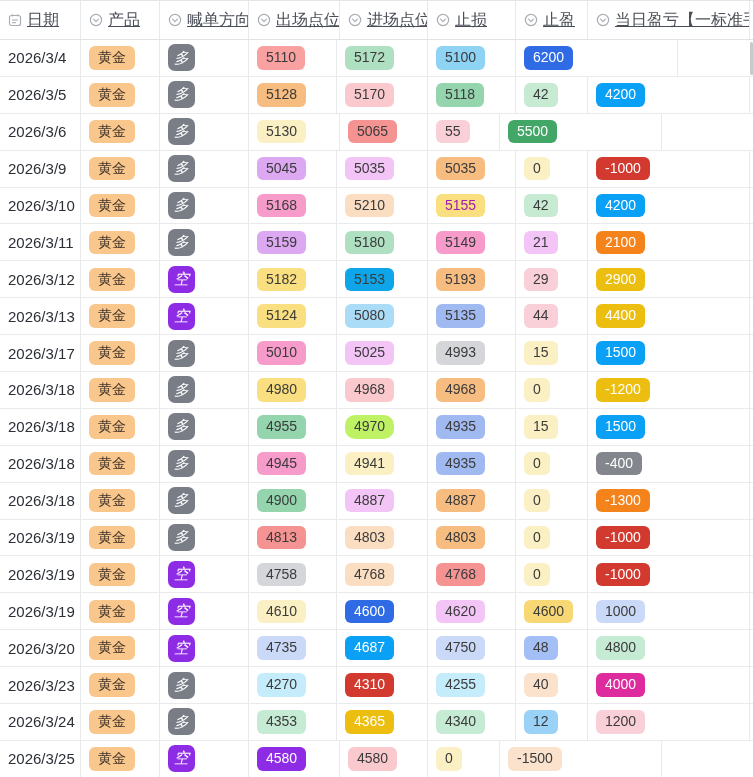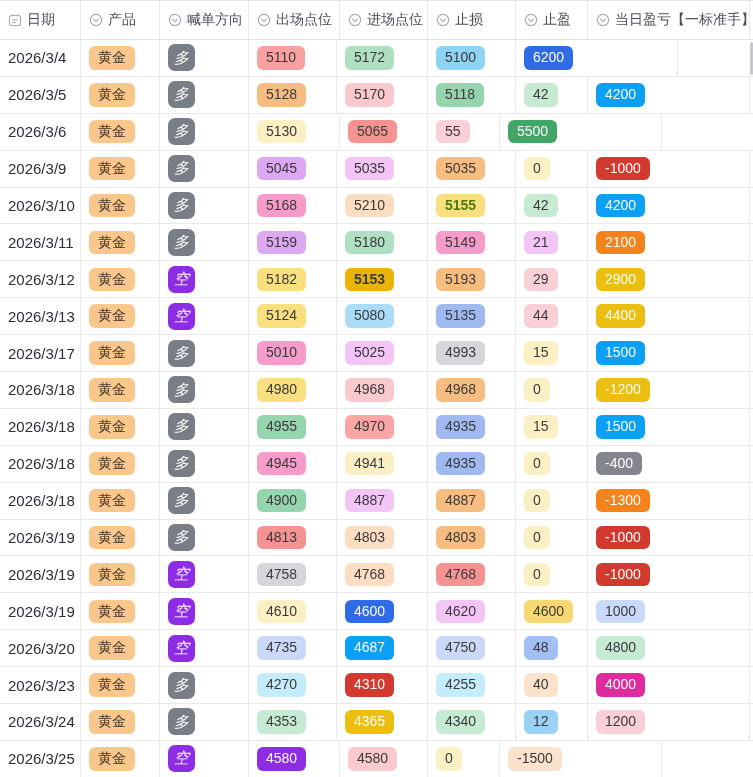"日期" .hcell { font-size: 14px -> 16px; text-decoration: none -> underline }
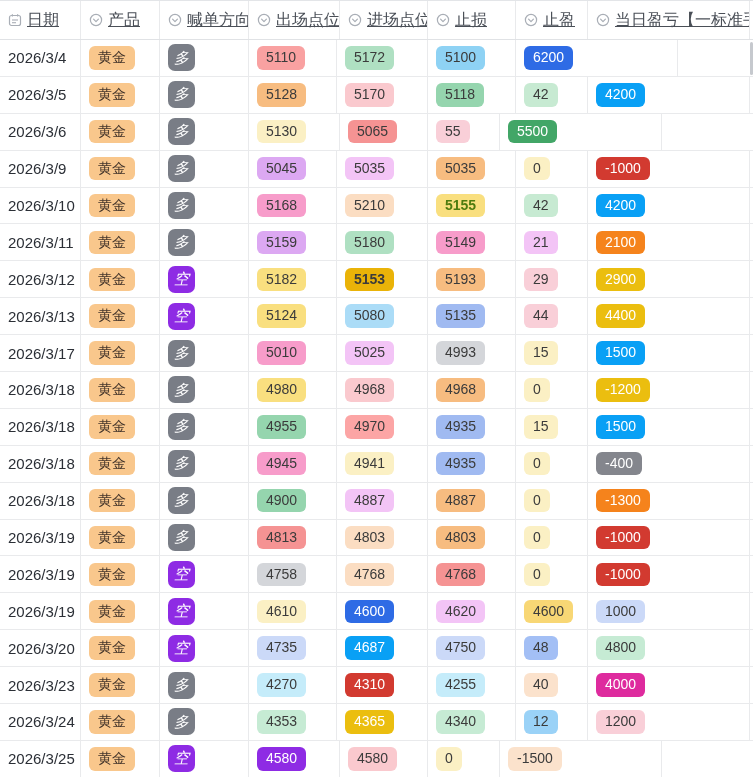"5155" span.badge { color: #4d7c0f -> #a21caf; font-weight: bold -> none }
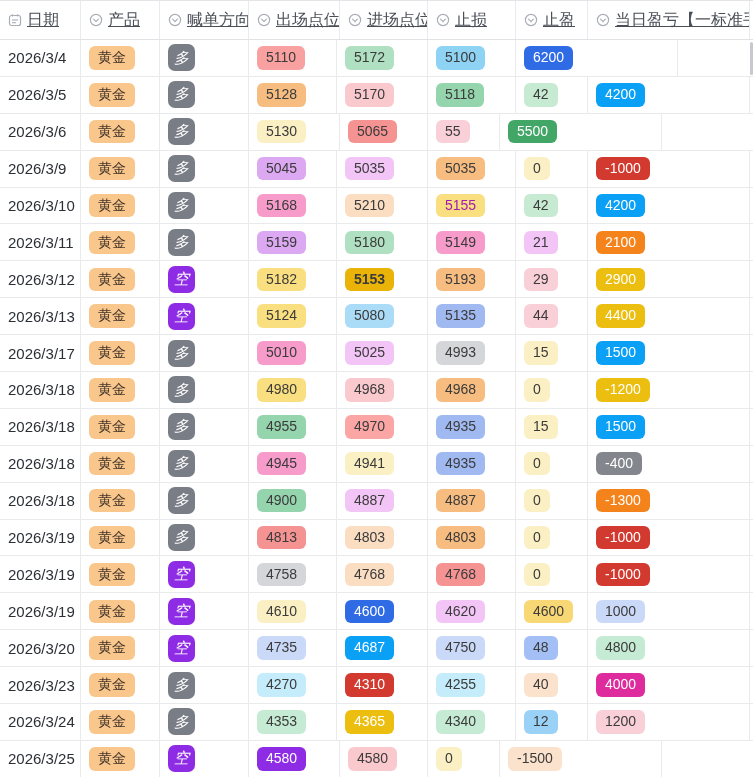"5153" span.badge { background: #eab308 -> #0ea5e9; font-weight: bold -> none }
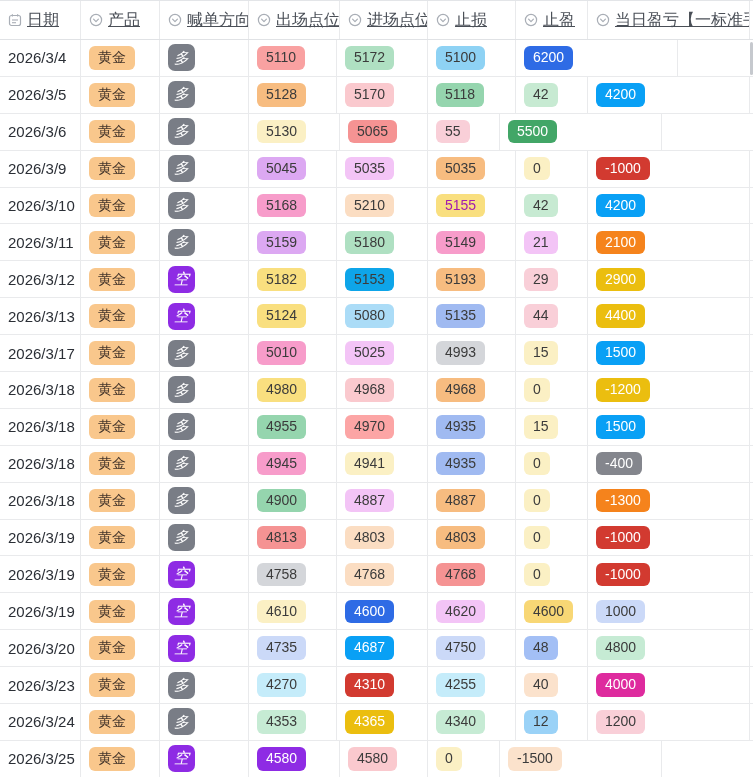"4970" span.badge { background: #fca5a5 -> #bef264; border-radius: none -> 10px }
